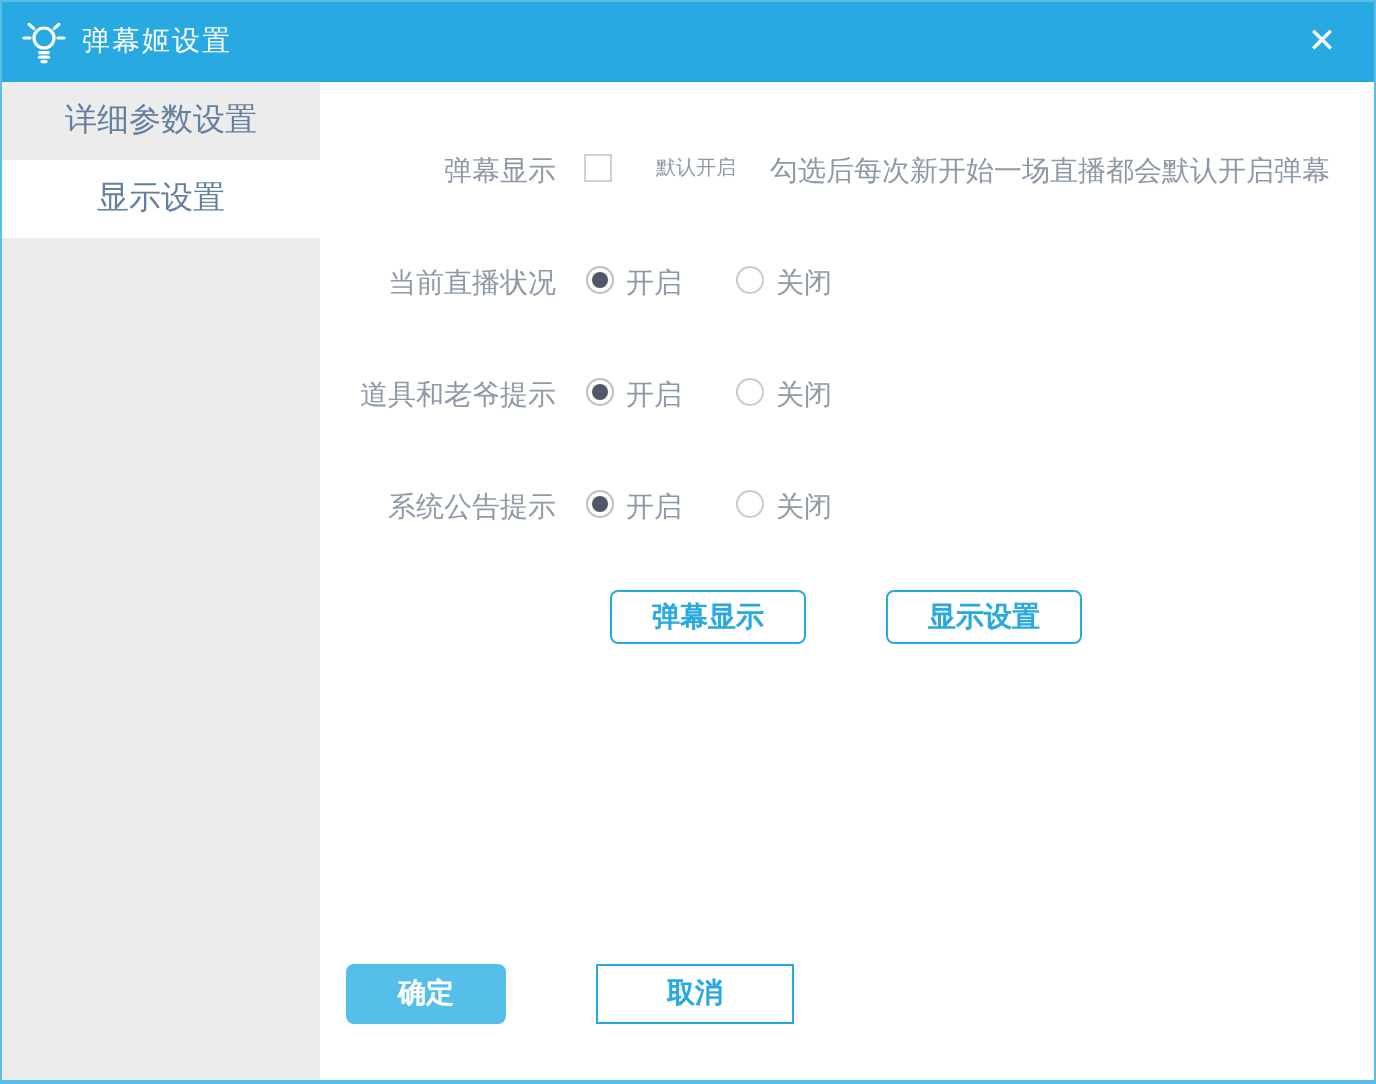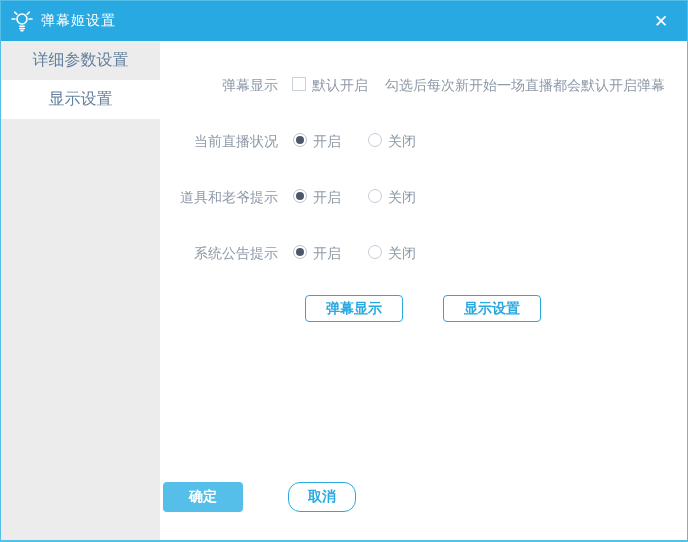"默认开启" .checkbox-label { font-size: 14px -> 10px; margin-left: 6px -> 22px }
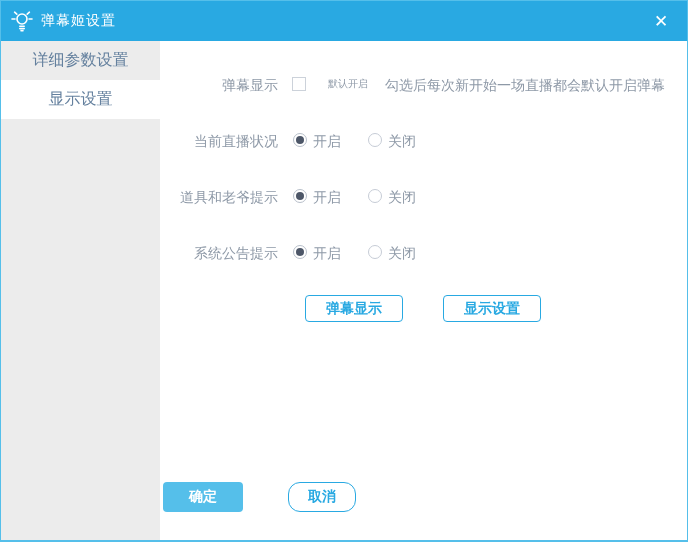"确定" .footer { left: 162px -> 172px }
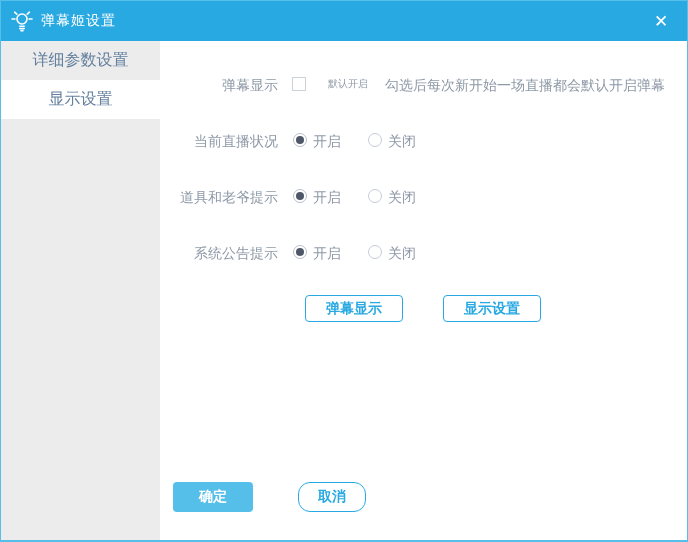"取消" .btn-cancel { border-radius: 12px -> 0; width: 68px -> 99px }
